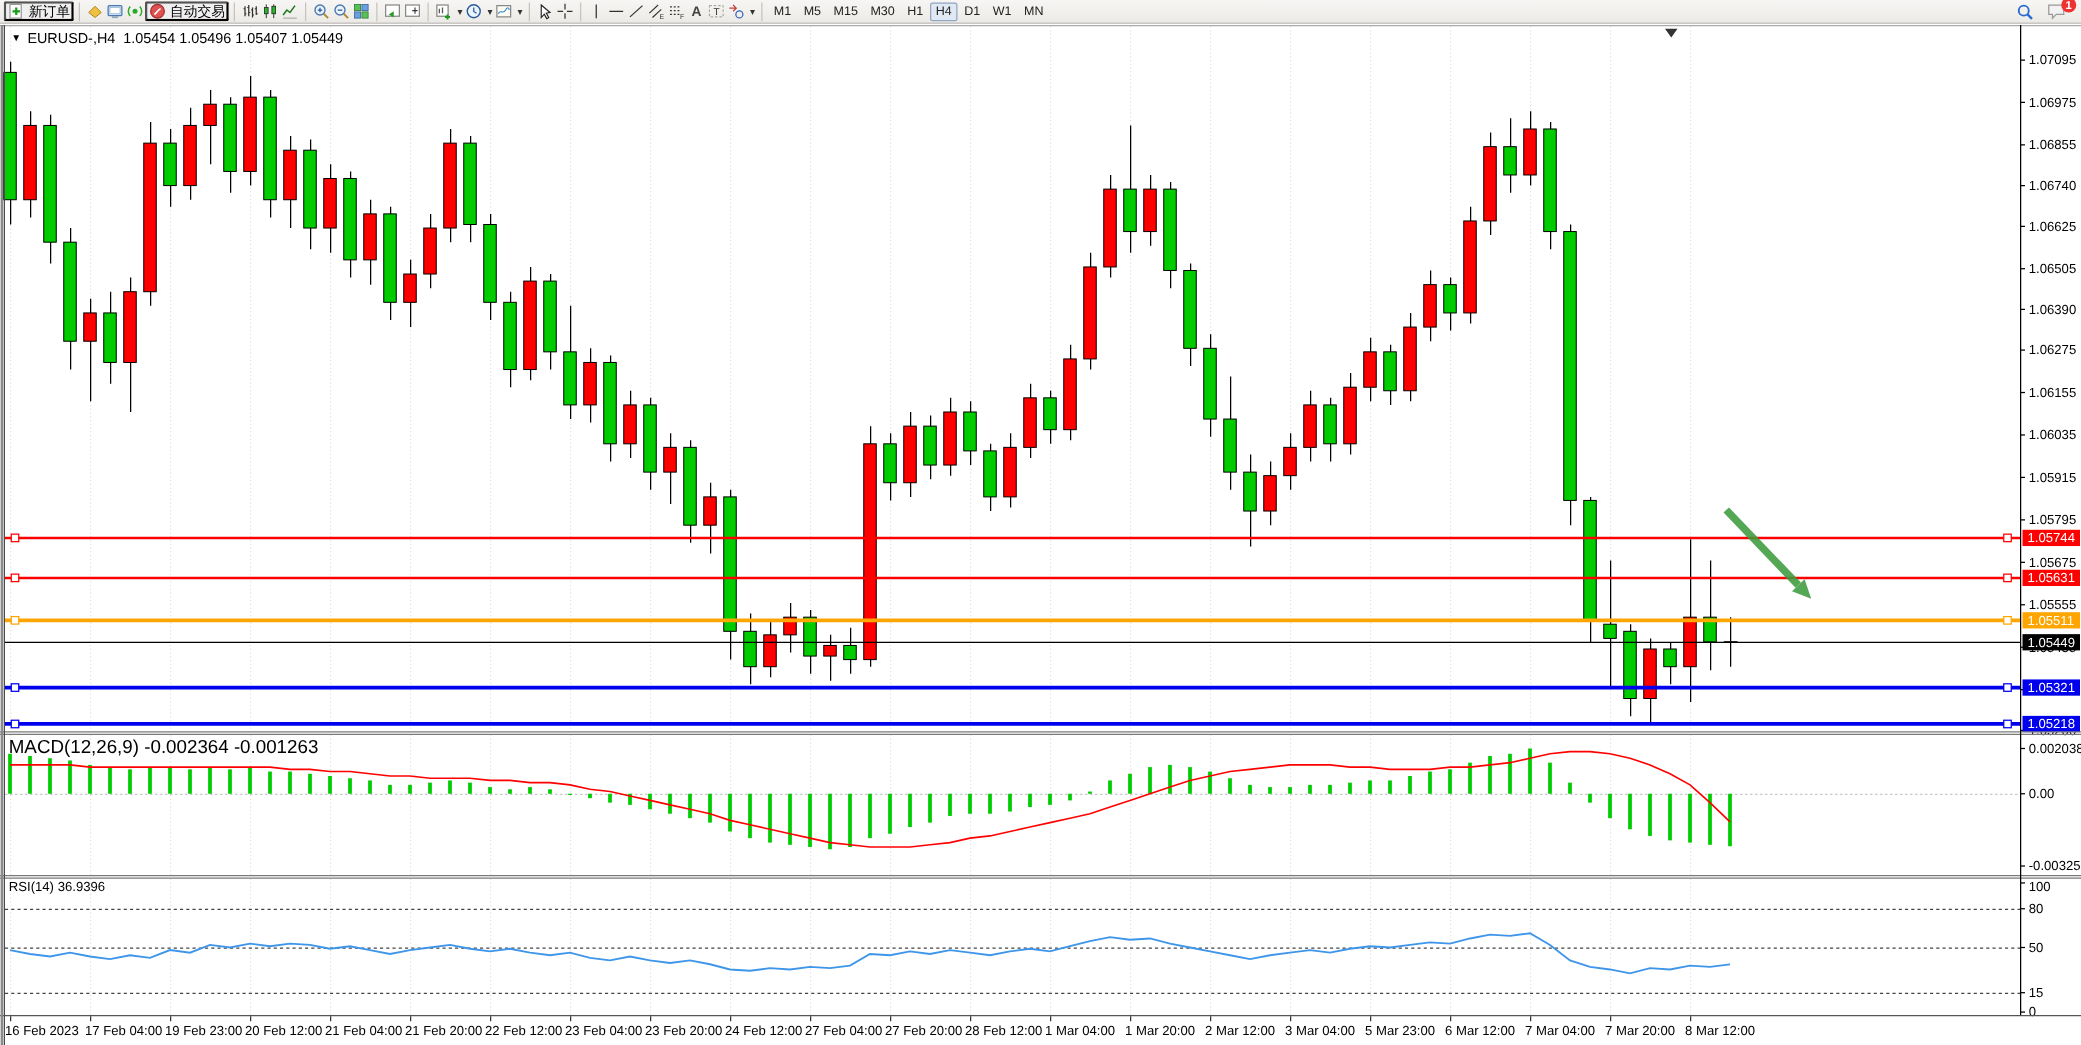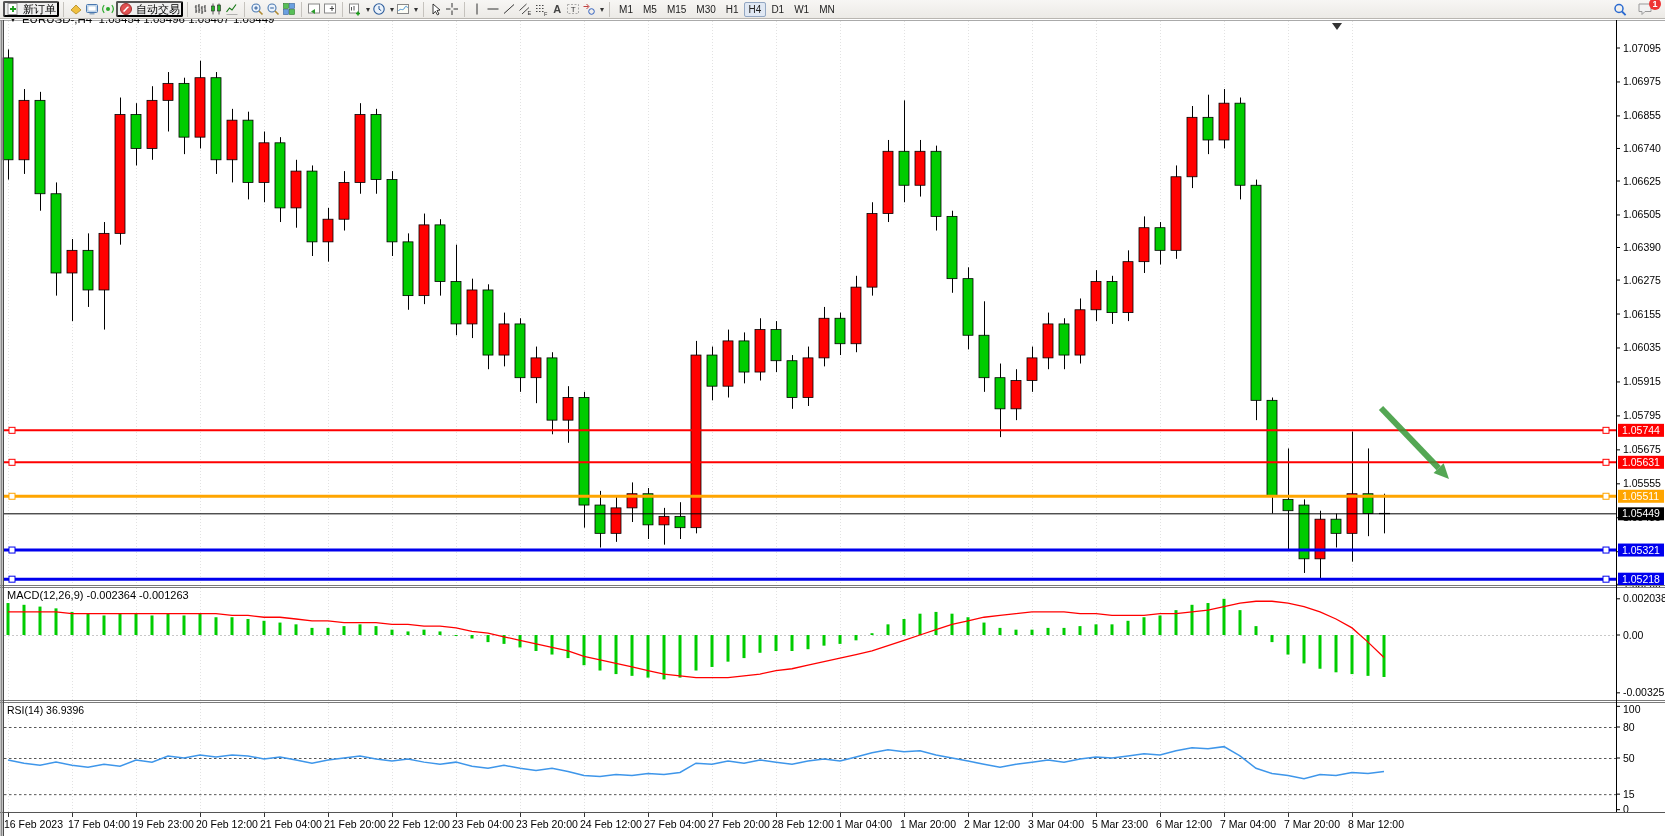"▼ EURUSD-,H4 1.05454 1.05496 1.05407" #chartTitle { top: 13px -> 25px }
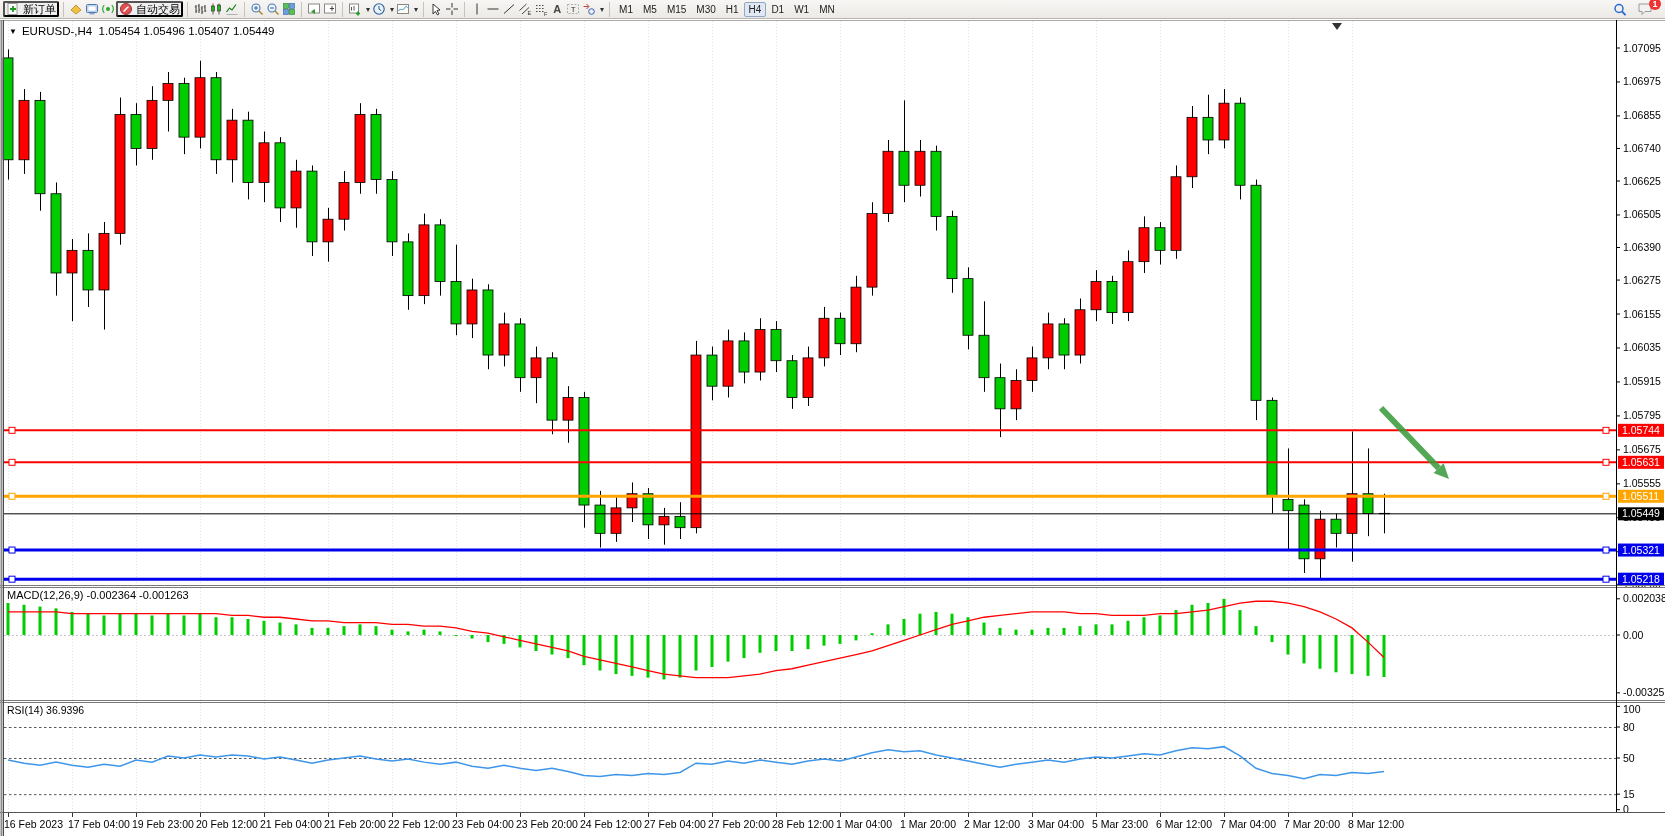"MACD(12,26,9) -0.002364 -0.001263" #macdLabel { font-size: 11px -> 15px }
